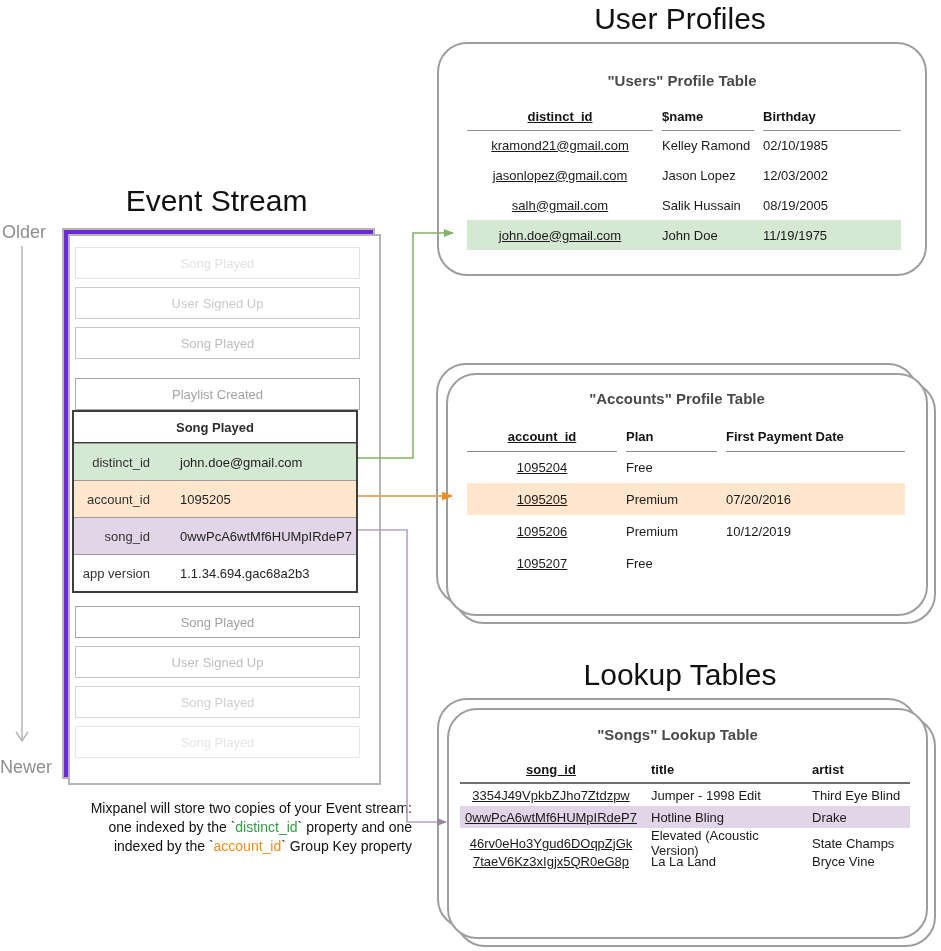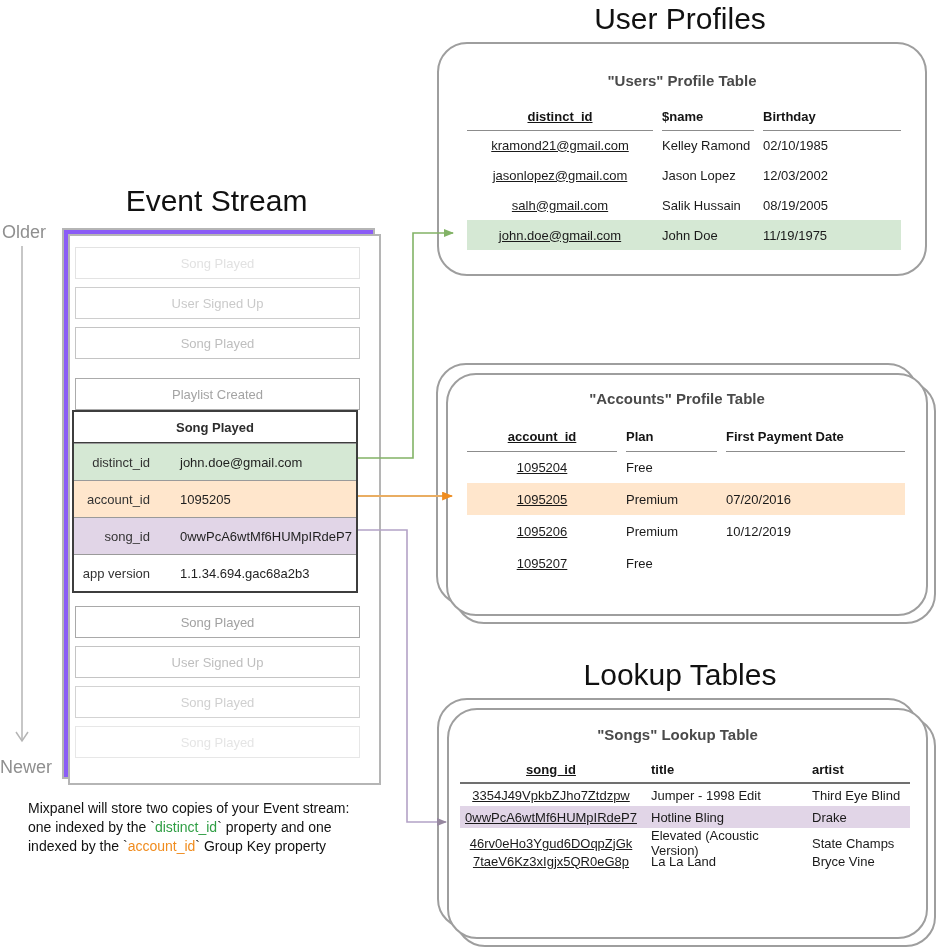"Song Played" .es-container { background: #8b5cf6 -> #6d28d9 }
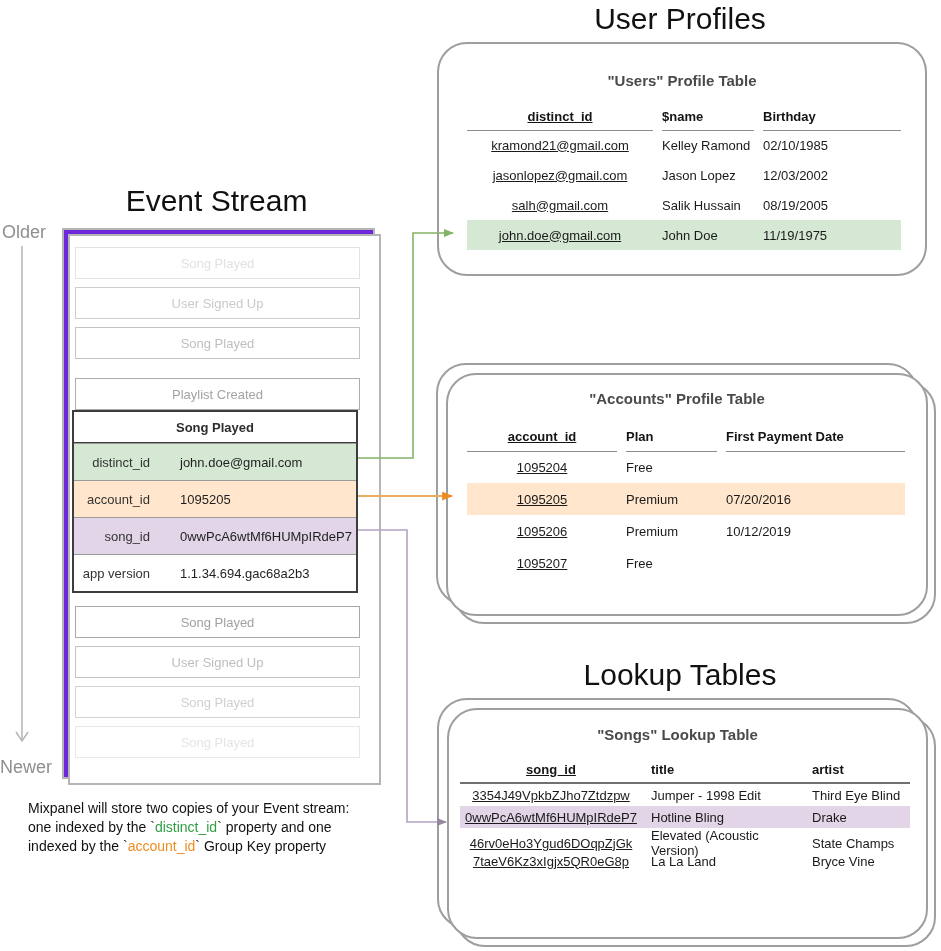"Mixpanel will store two copies" .caption { text-align: left -> right }
